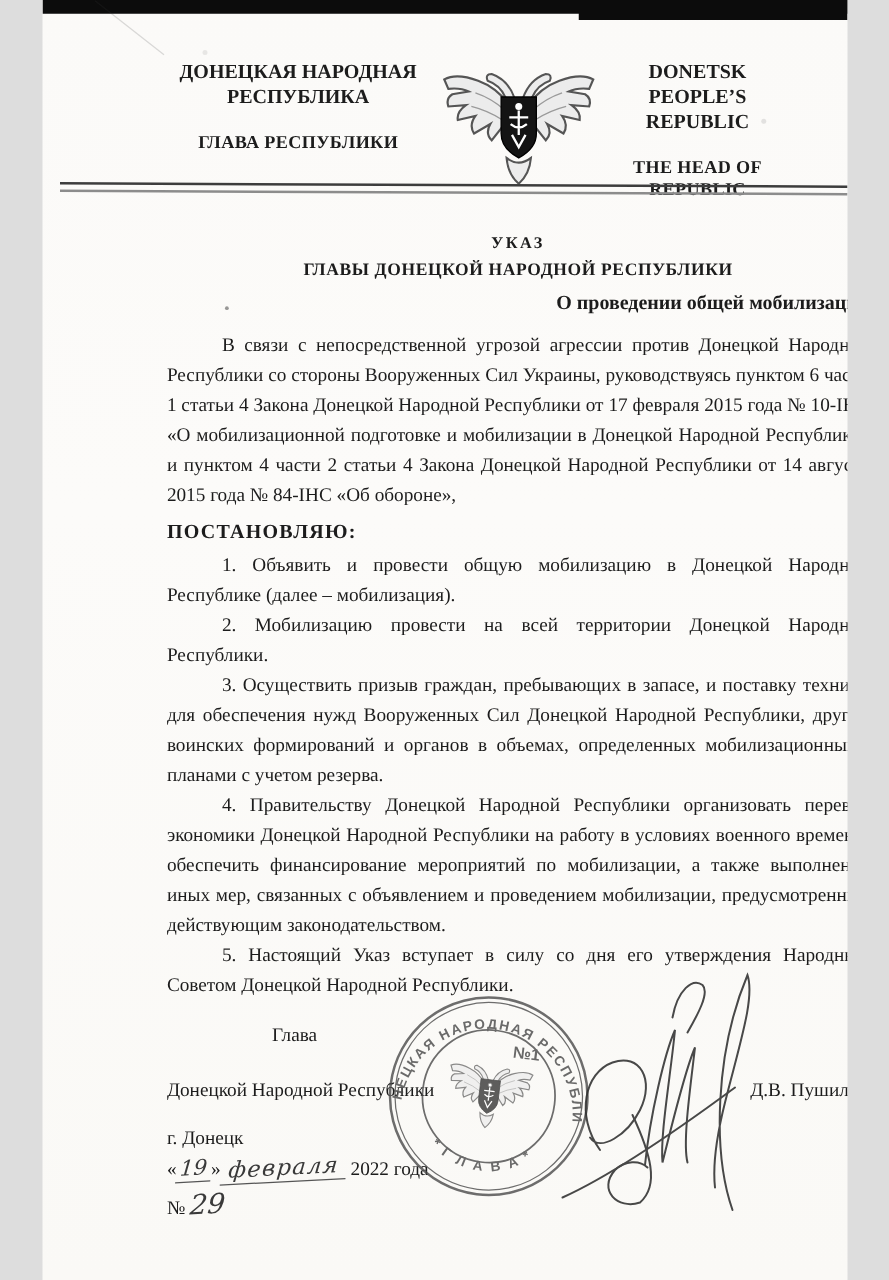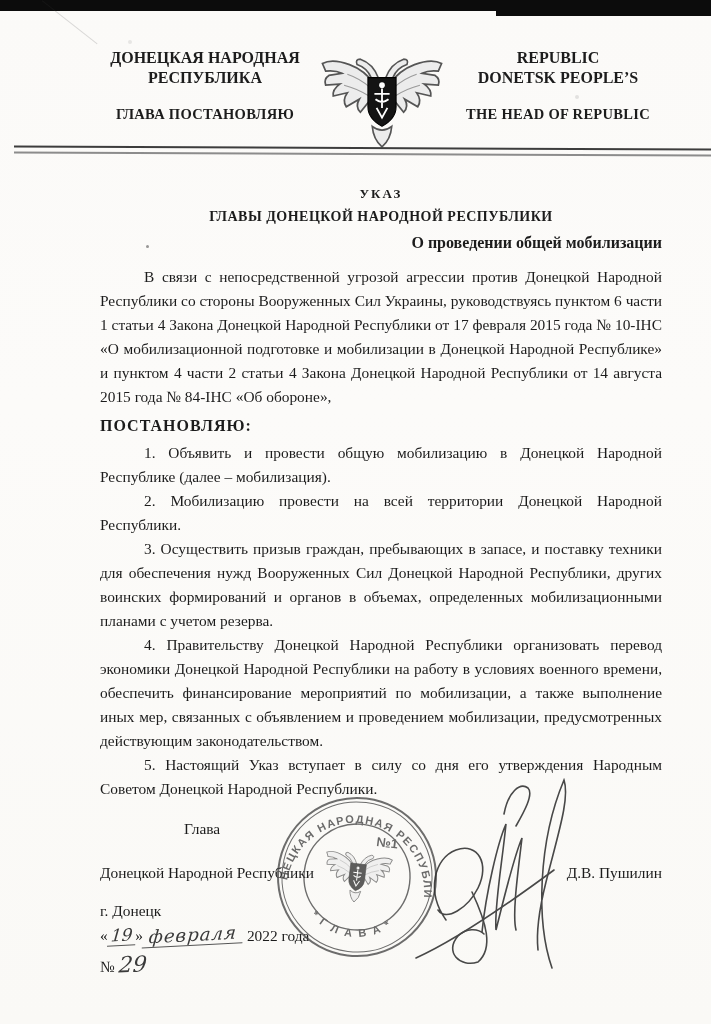"ДОНЕЦКАЯ НАРОДНАЯ" .page { width: 711px -> 644px }
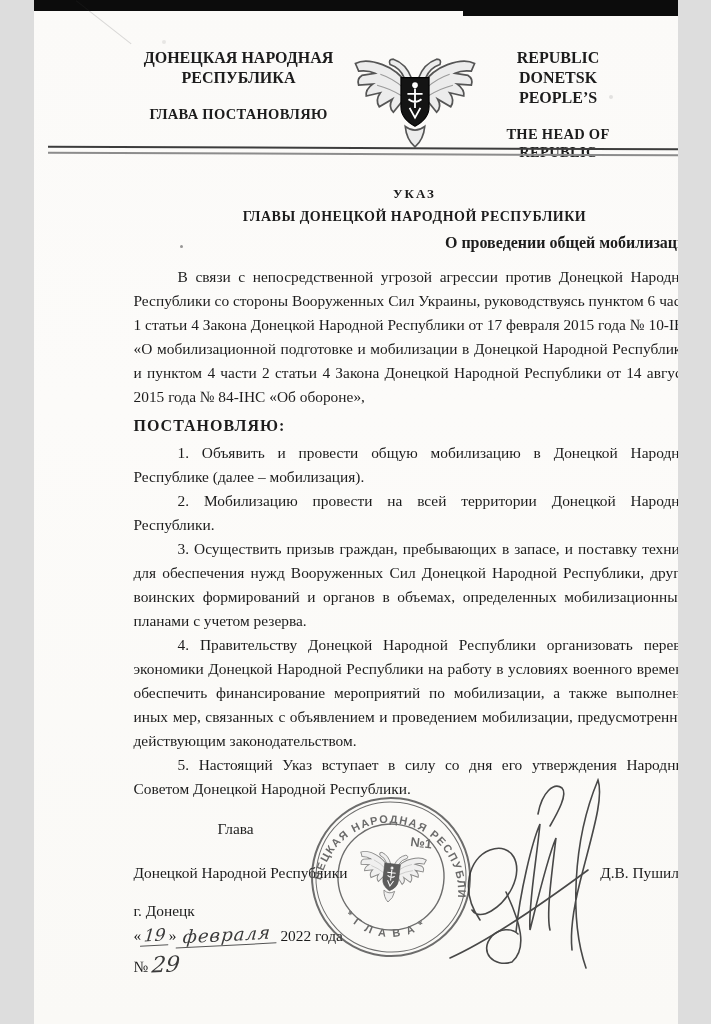"REPUBLIC" div { order: before "DONETSK PEOPLE’S" -> after "DONETSK PEOPLE’S" }
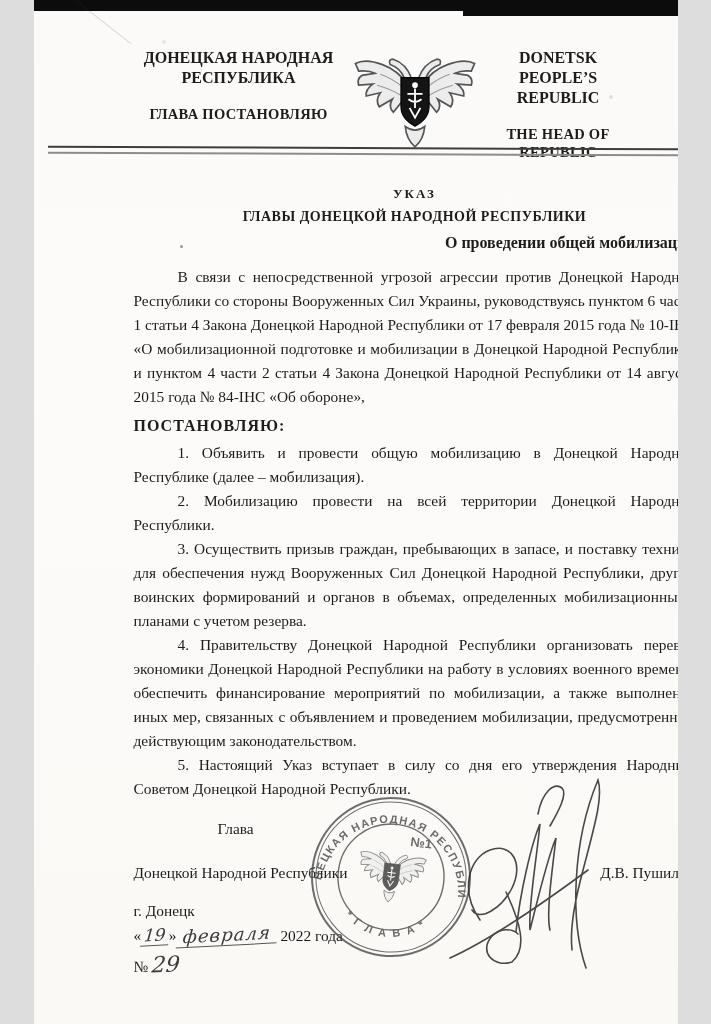"ГЛАВА ПОСТАНОВЛЯЮ" div.lh-sub { text: ПОСТАНОВЛЯЮ -> РЕСПУБЛИКИ }
